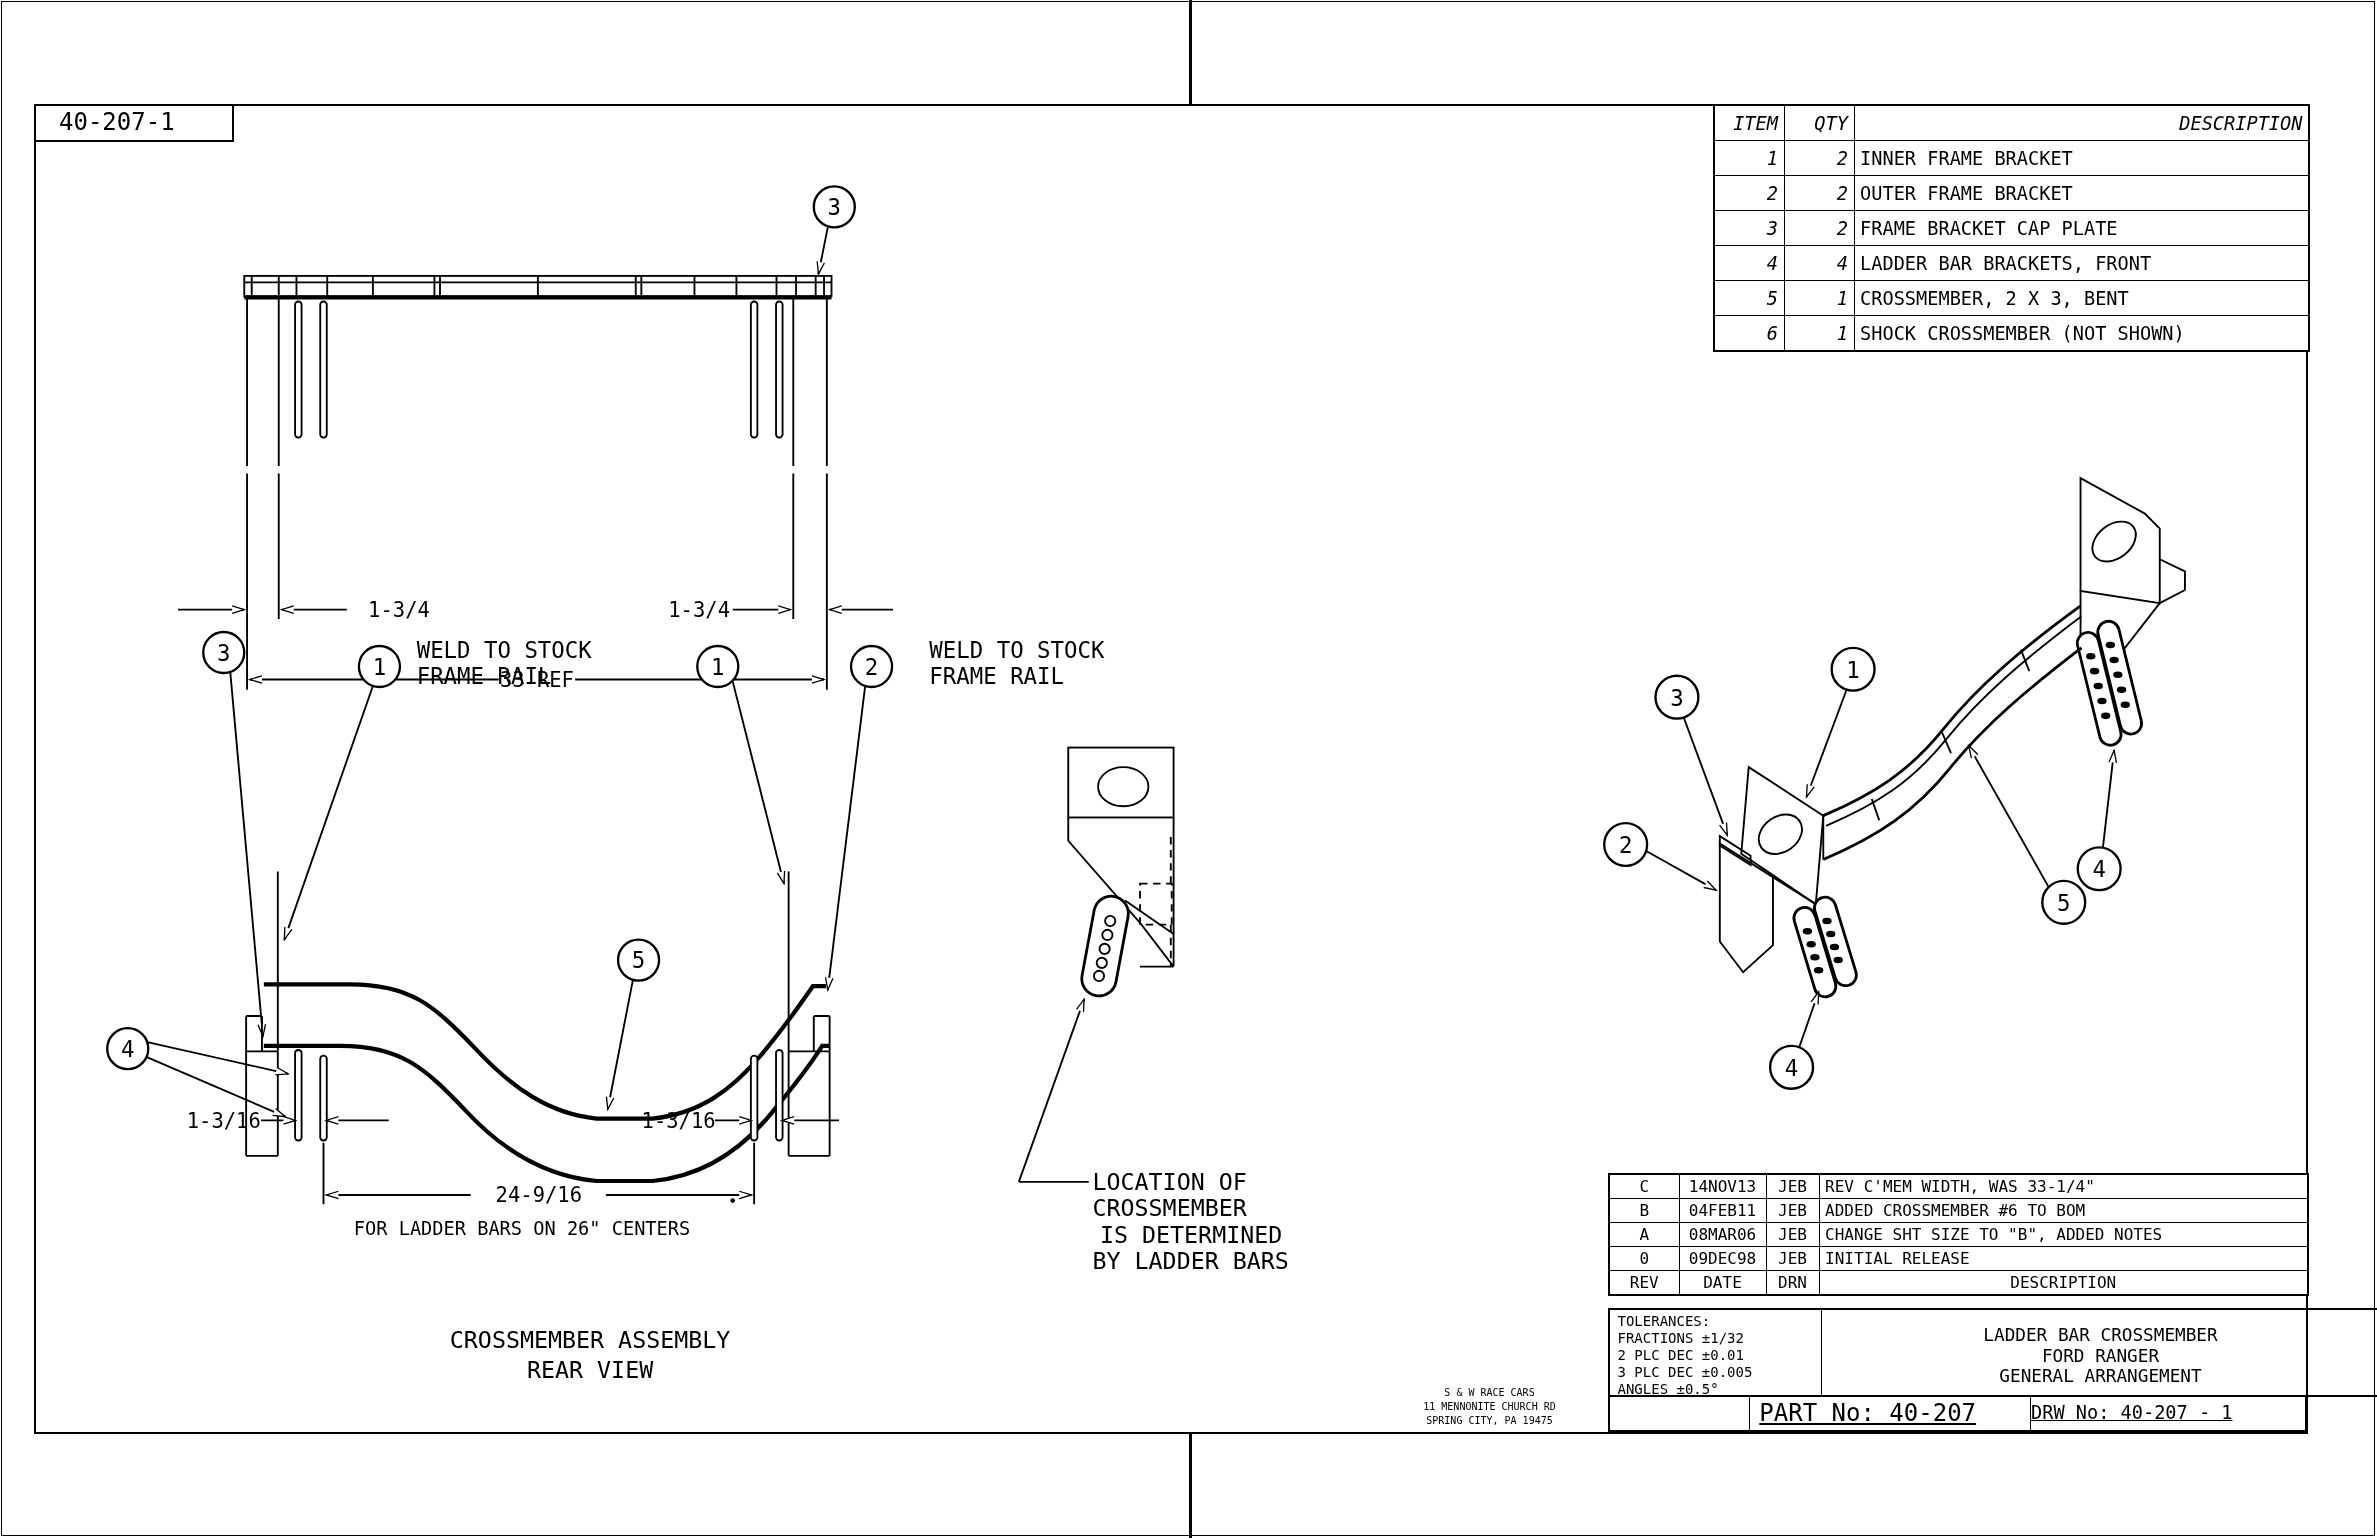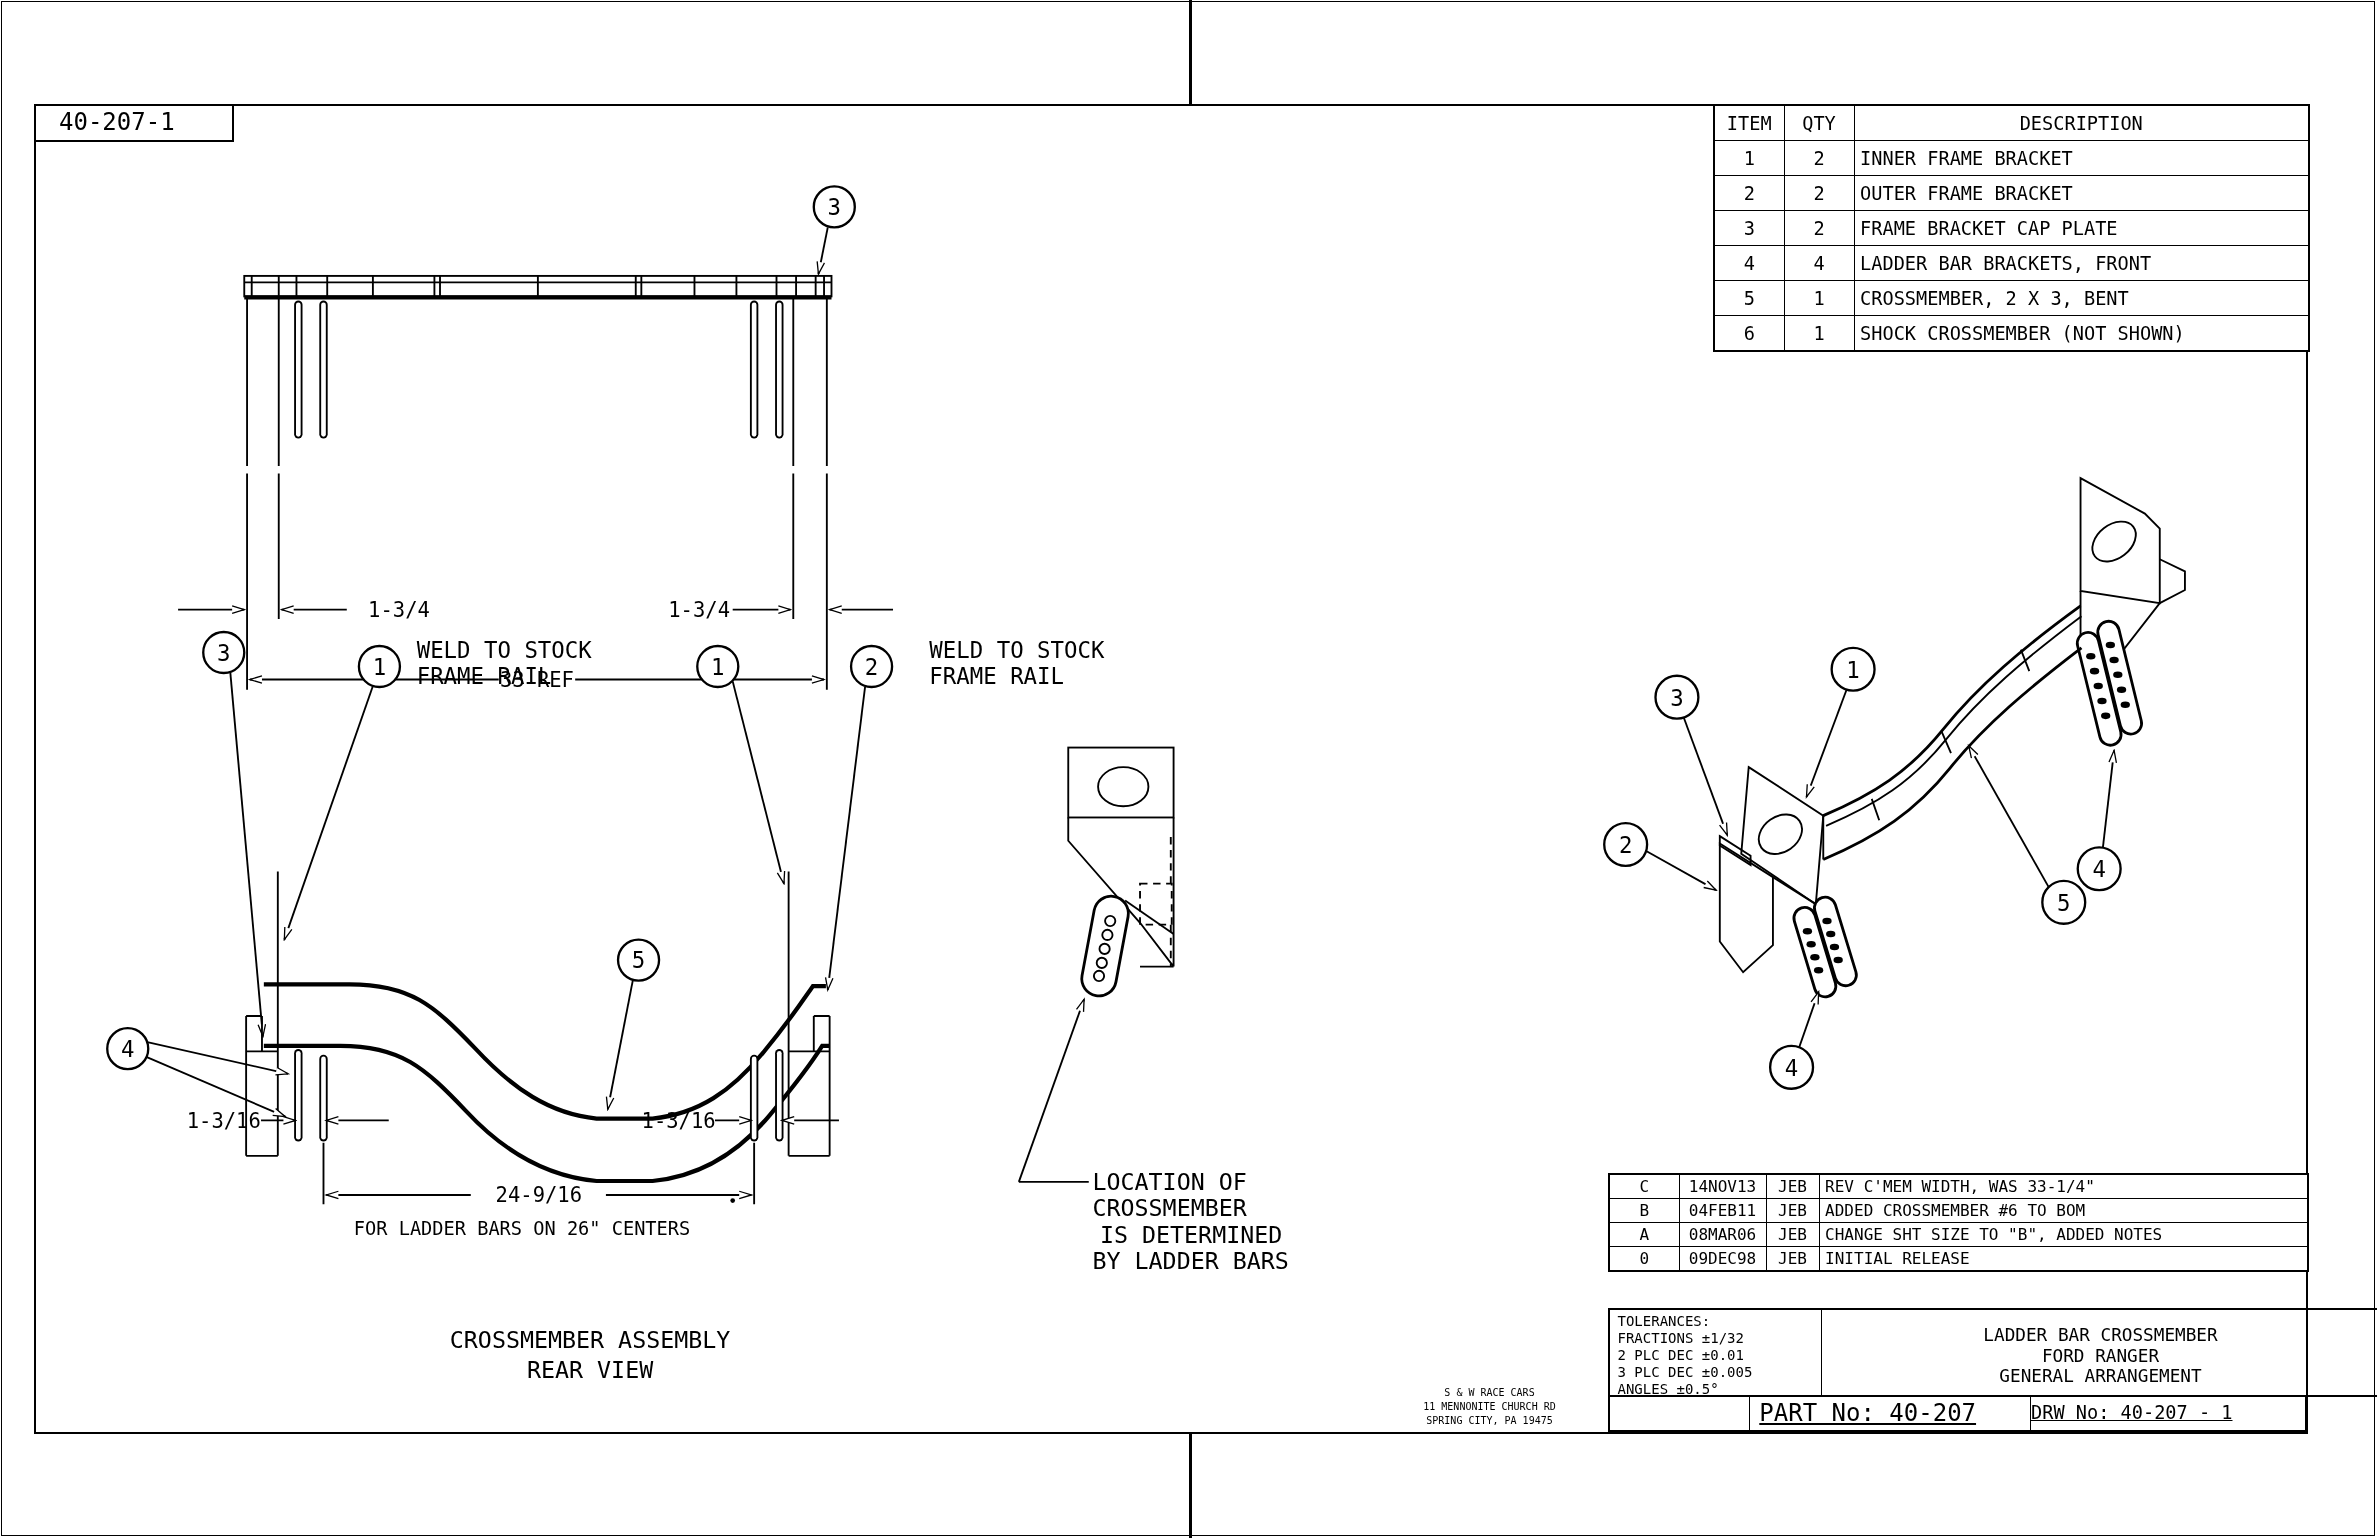"ITEM" table.bom td.c { font-style: none -> italic; text-align: center -> right }
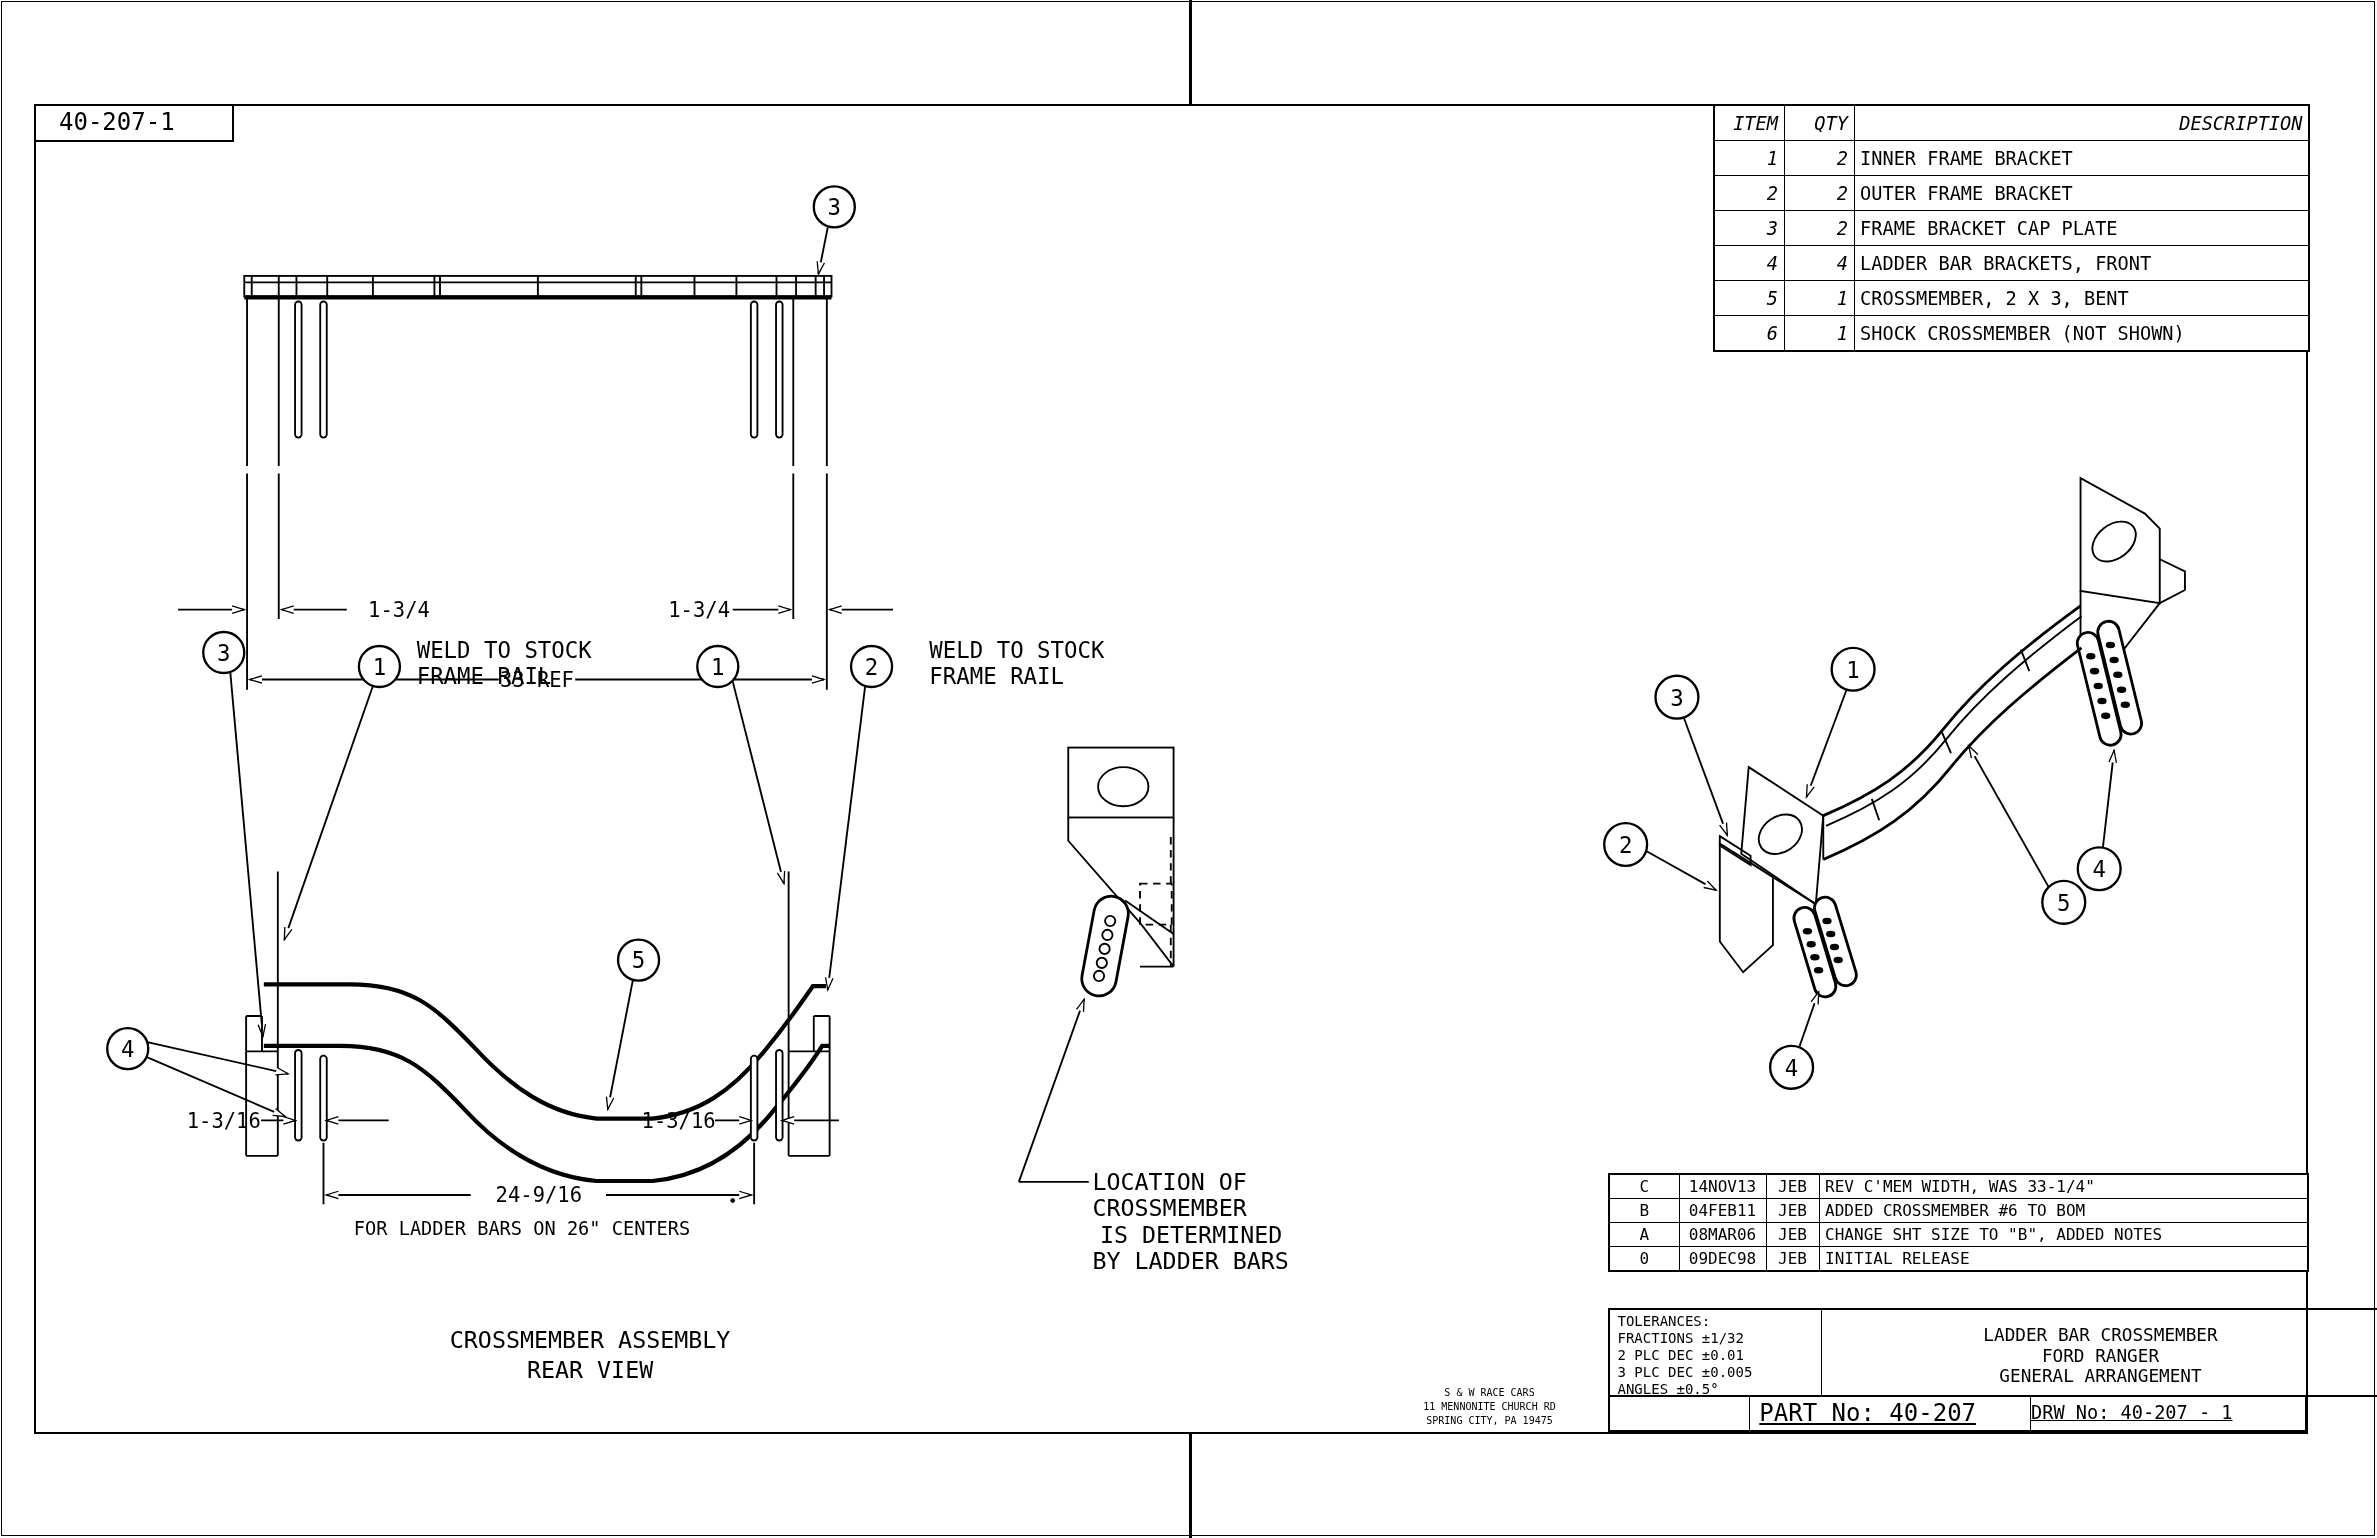"REV" tr { html: none -> <tr> <td>REV</td> <td>DATE</td> <td>DRN</td> <td>DESCRIPTION</td> </tr> }
